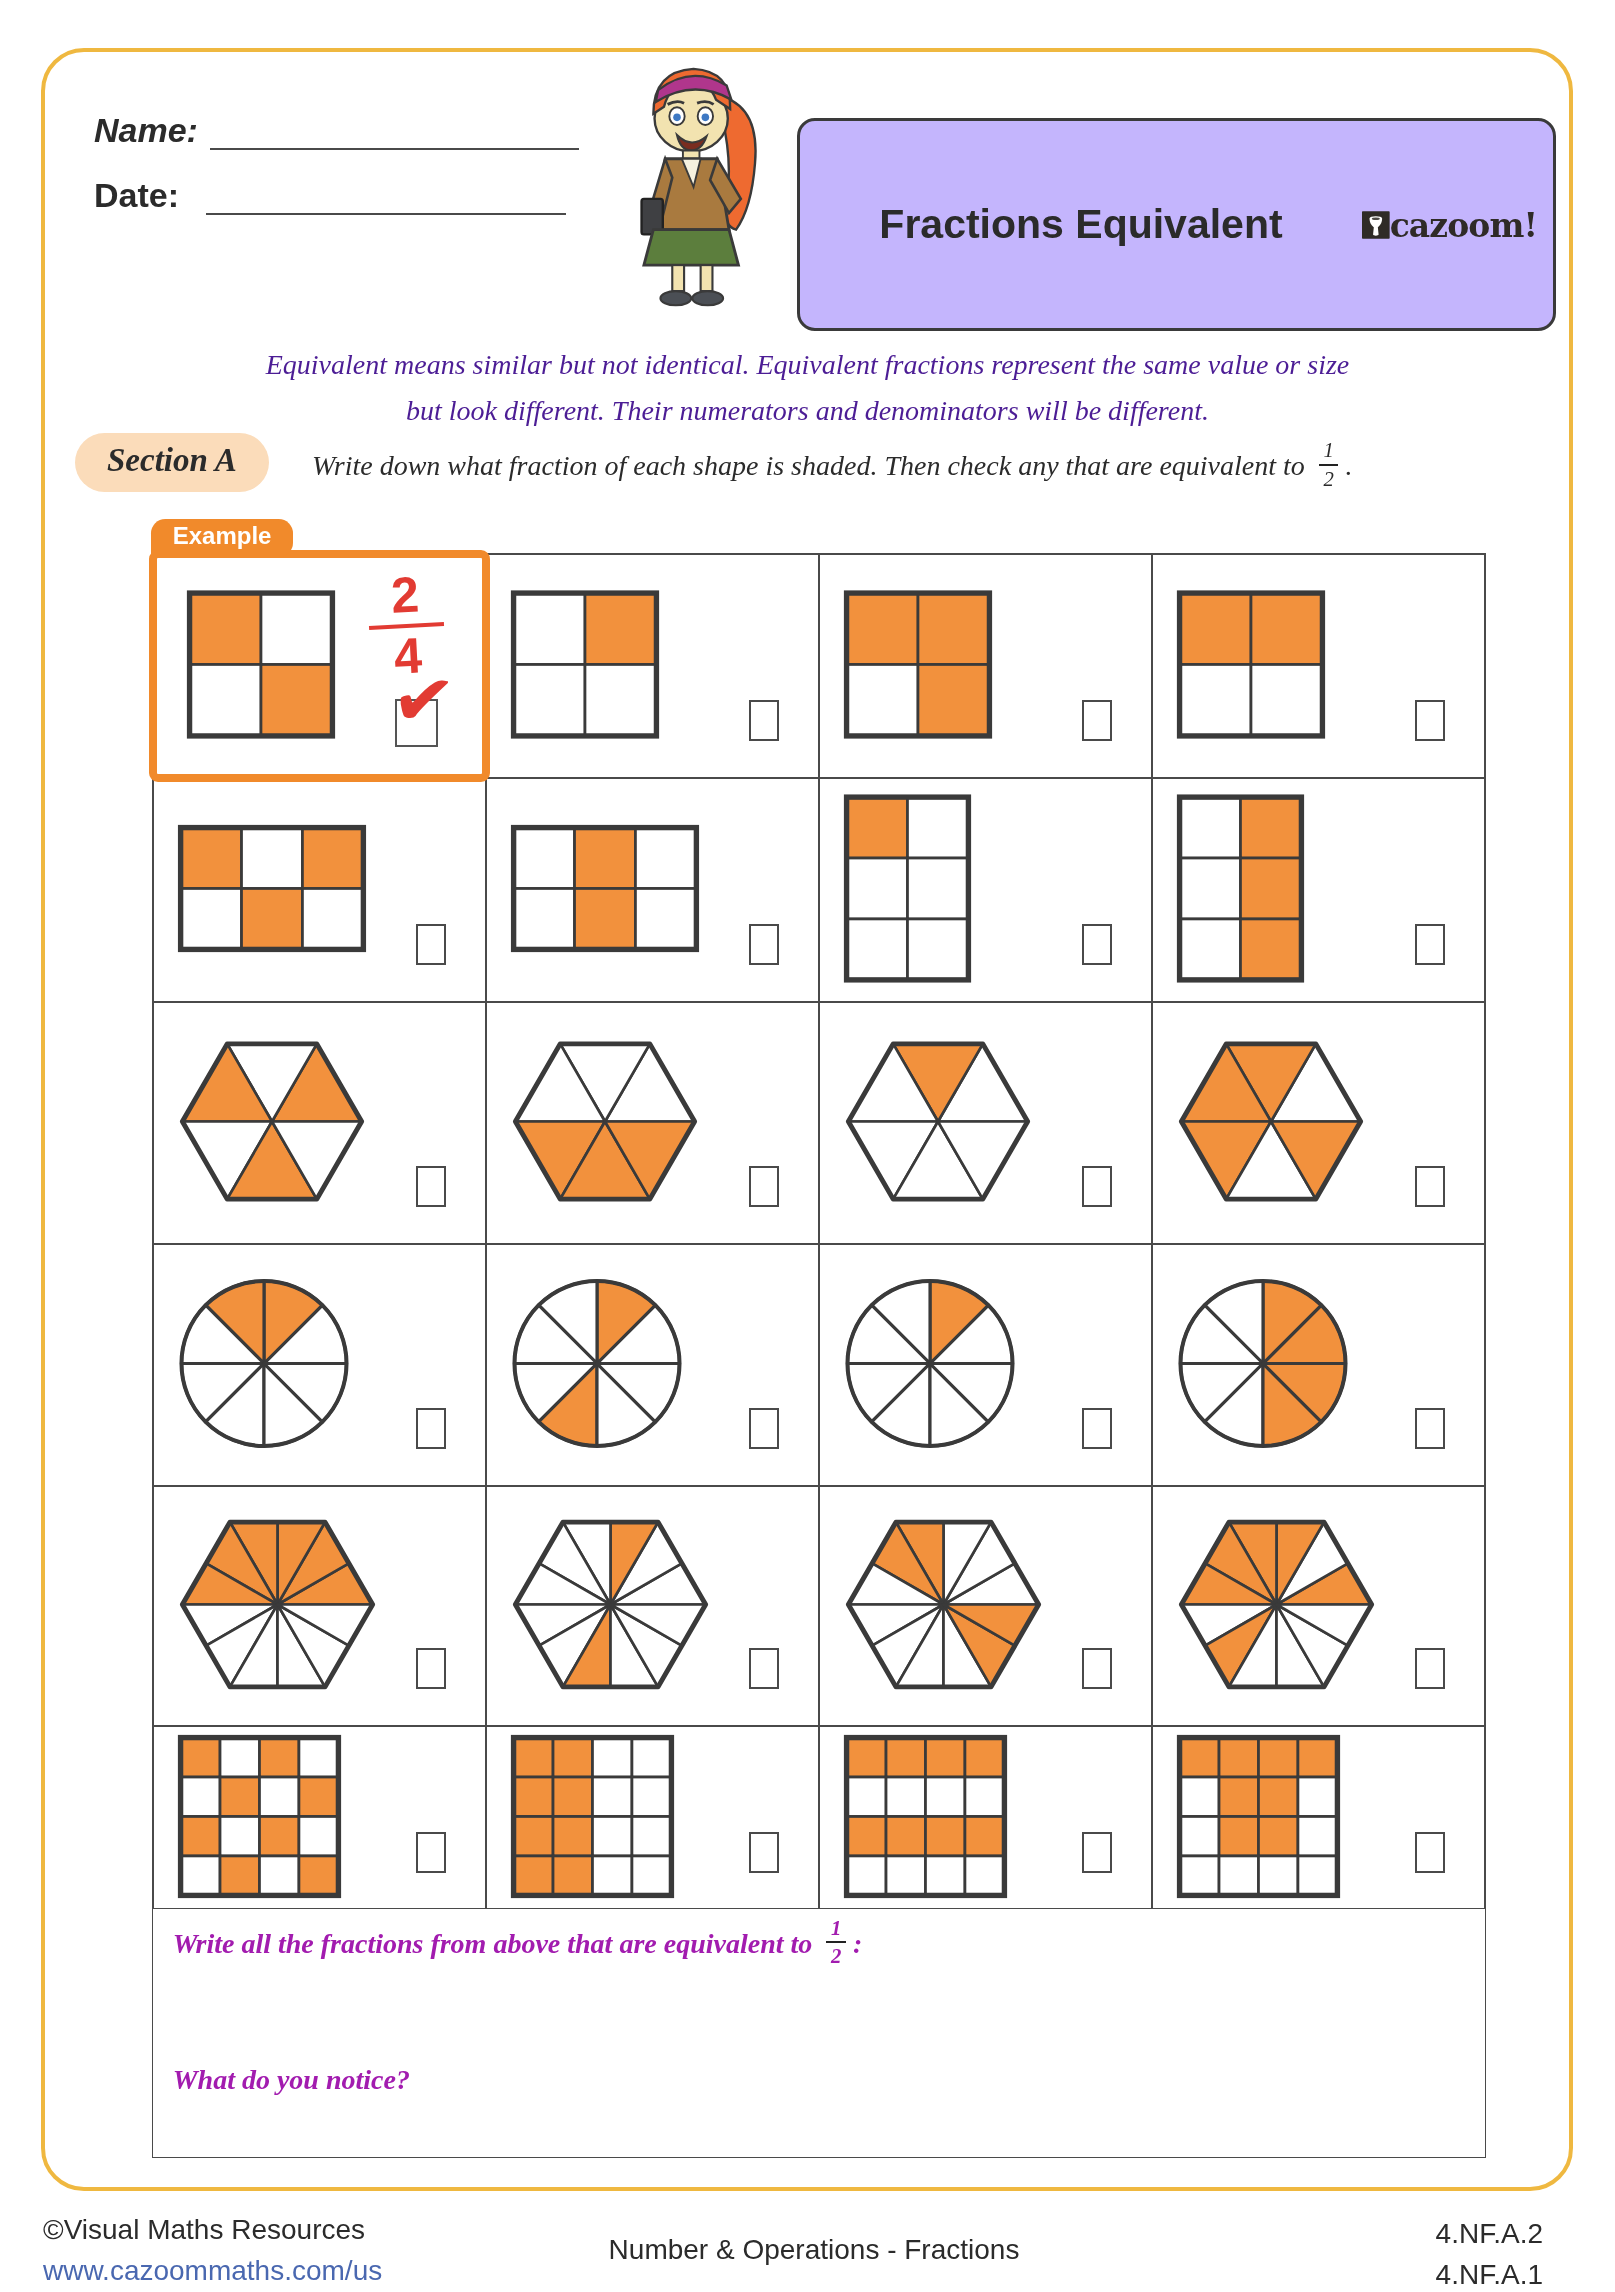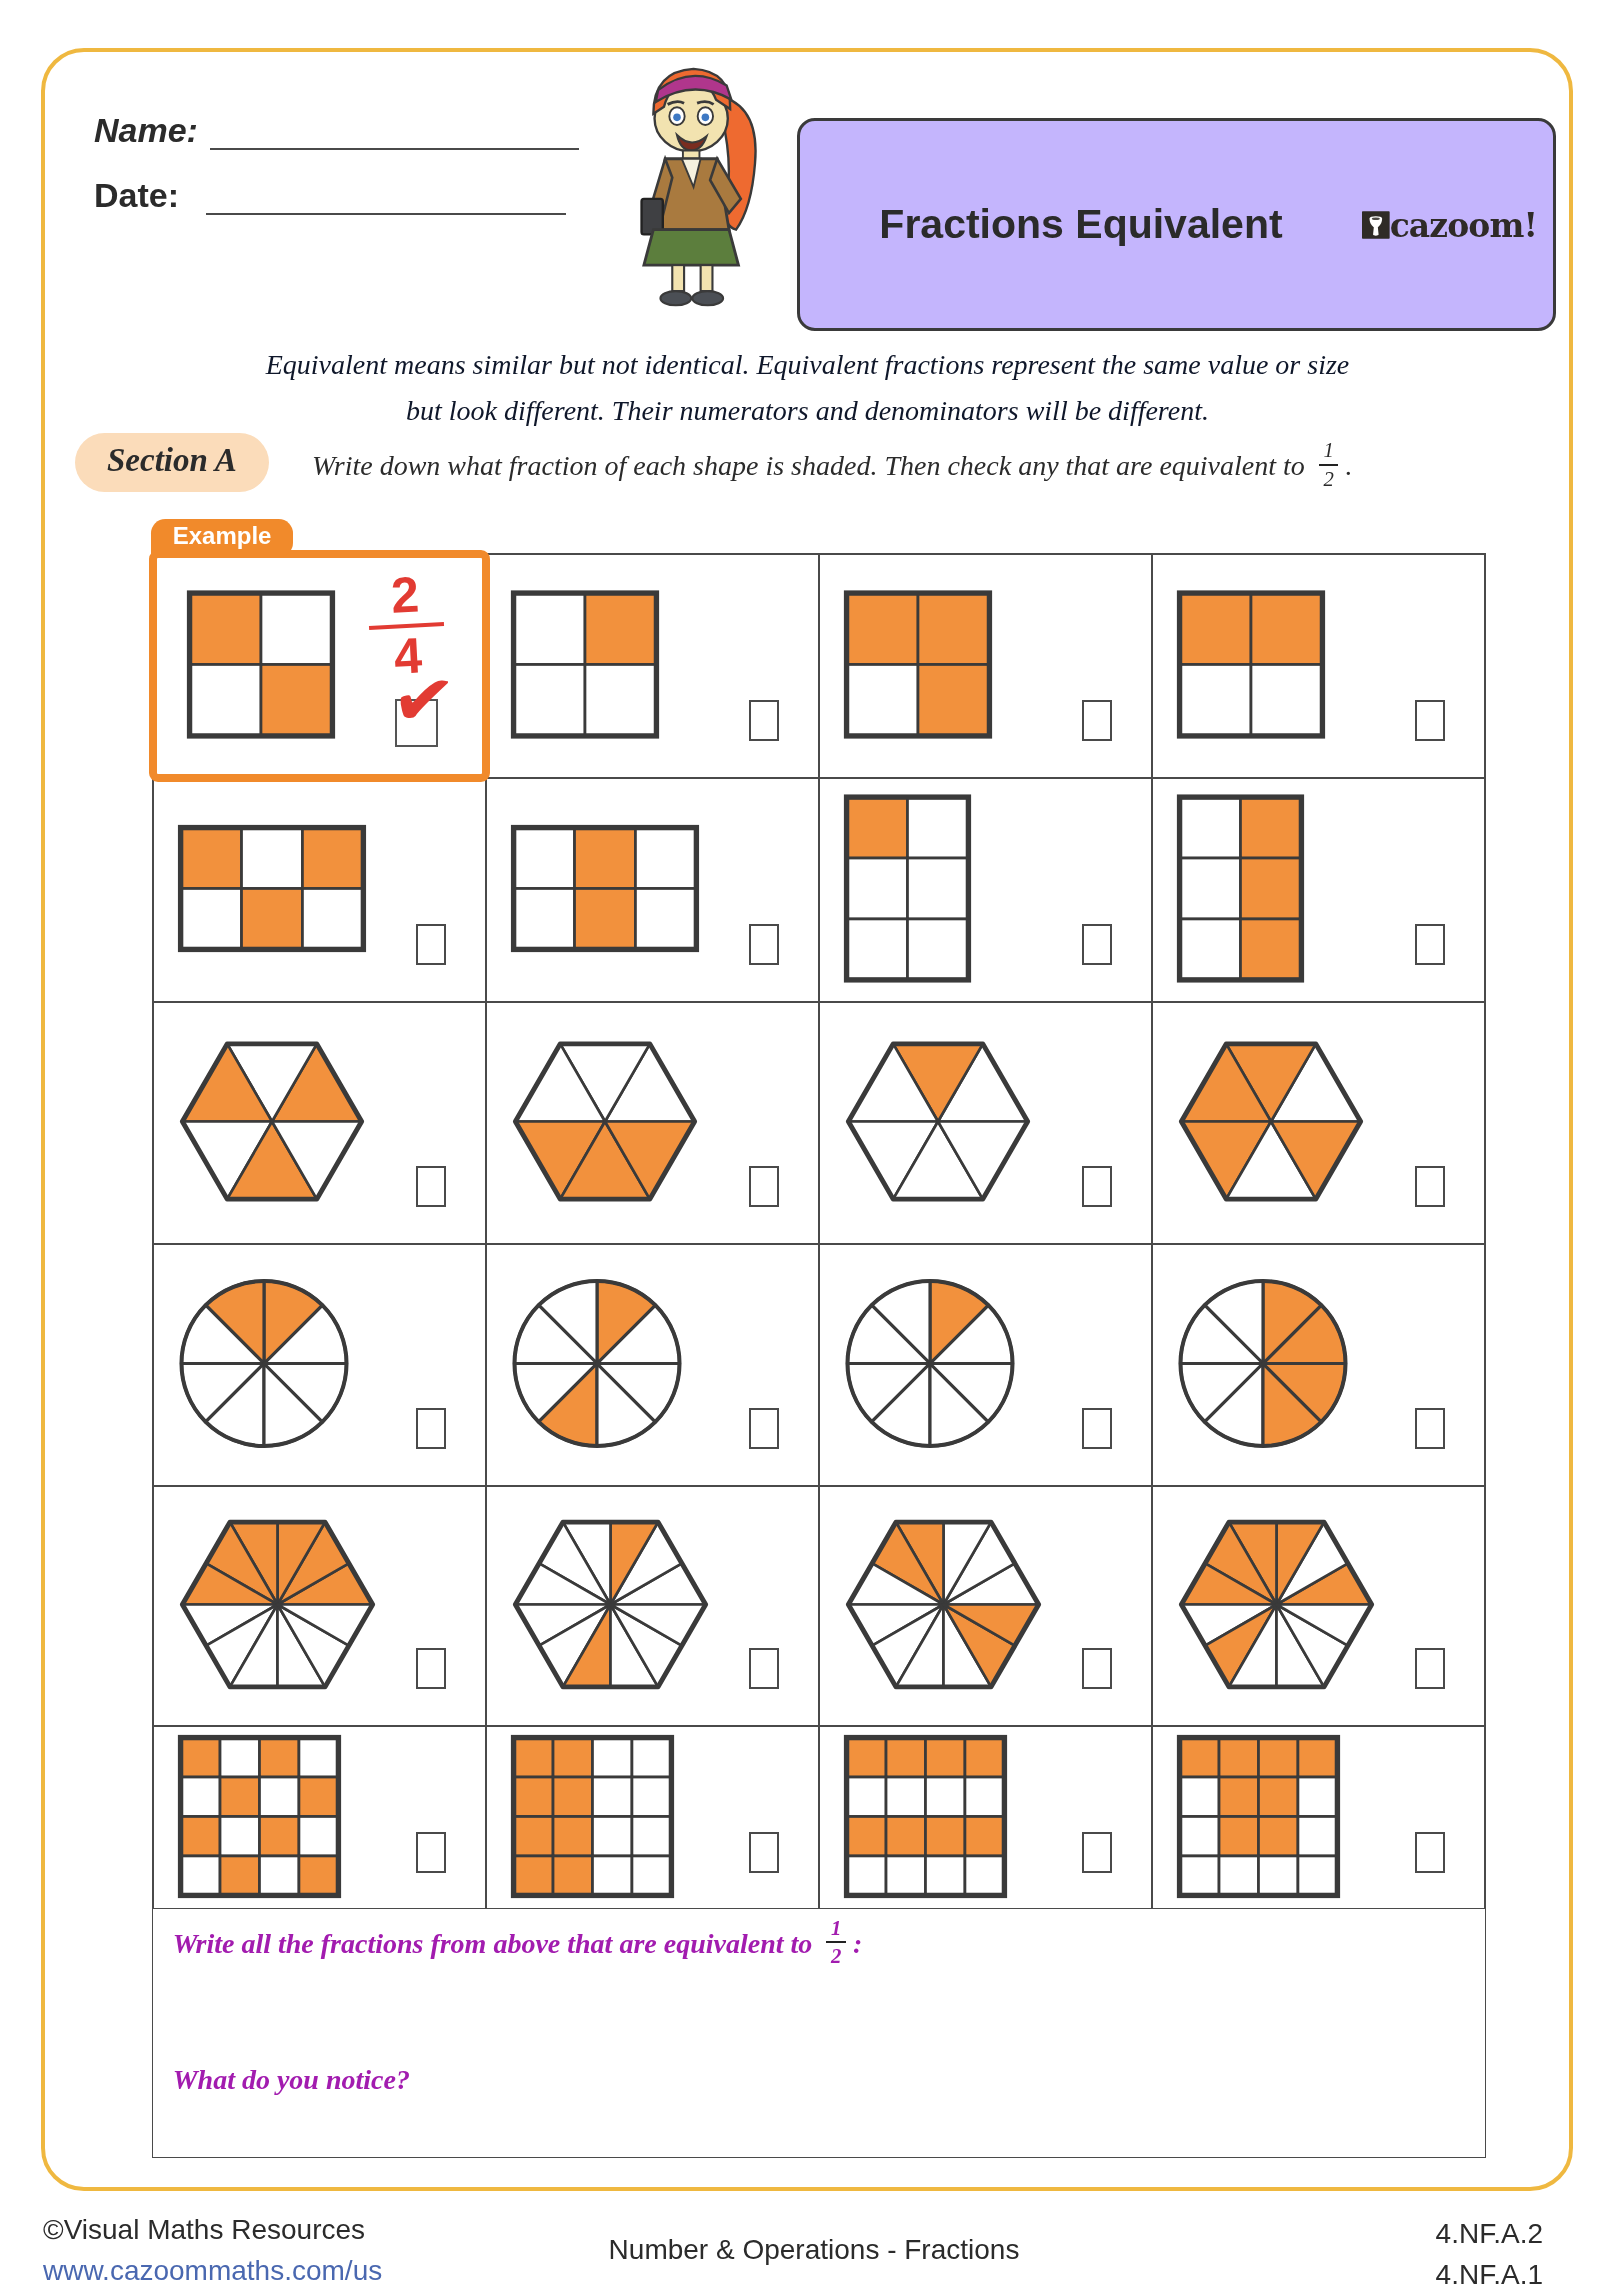"Equivalent means similar but not" .intro { color: #0f172a -> #4c1d95 }
